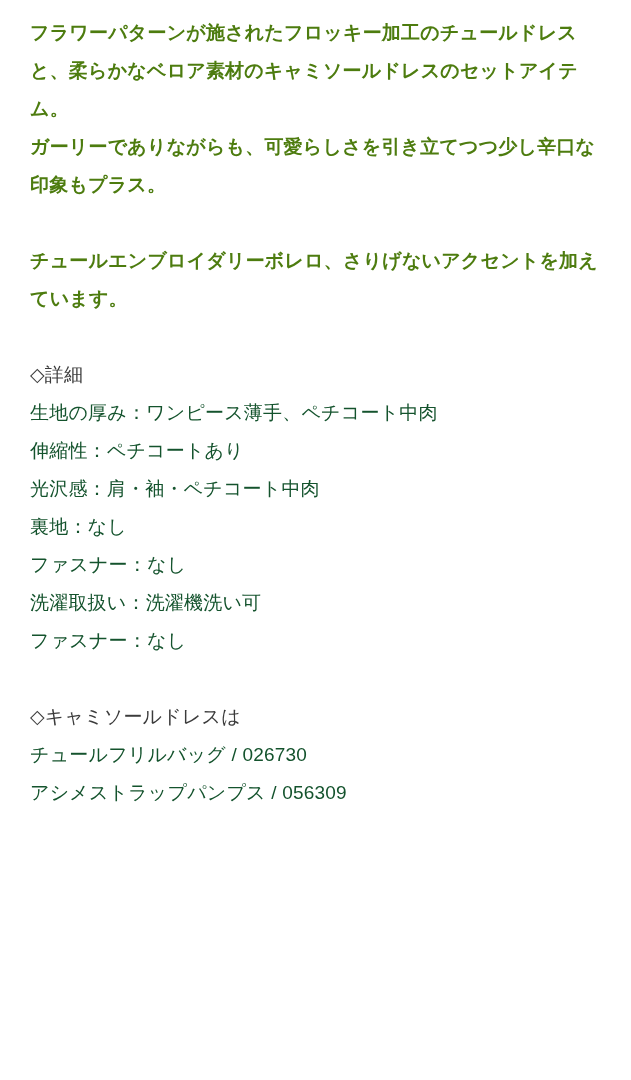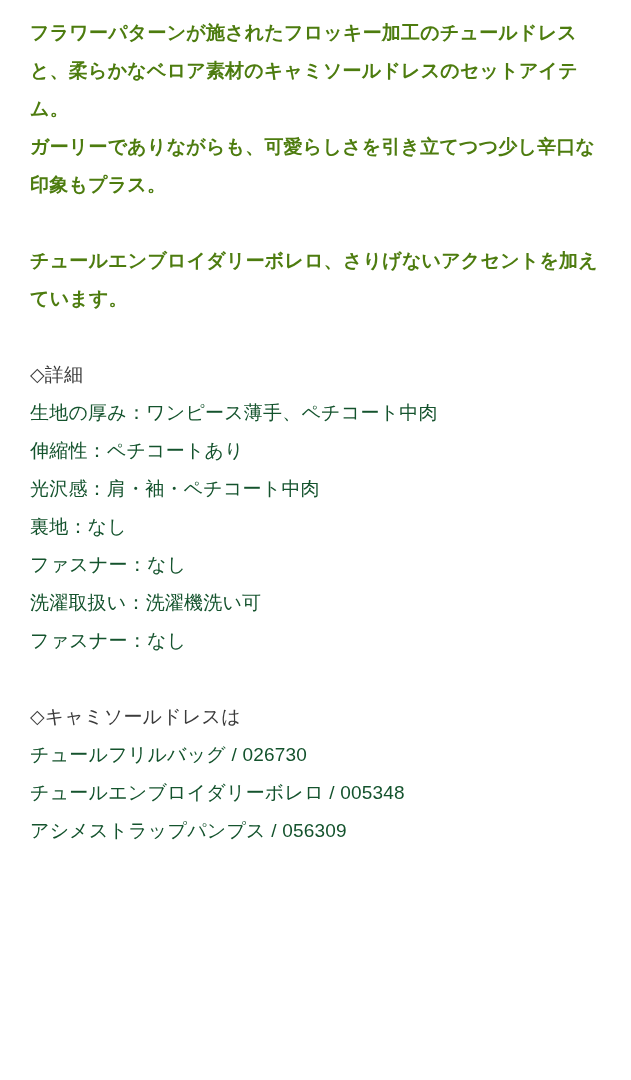"チュールエンブロイダリーボレロ / 005348" p.list-line { html: <p>チュールエンブロイダリーボレロ / 005348</p> -> none }
